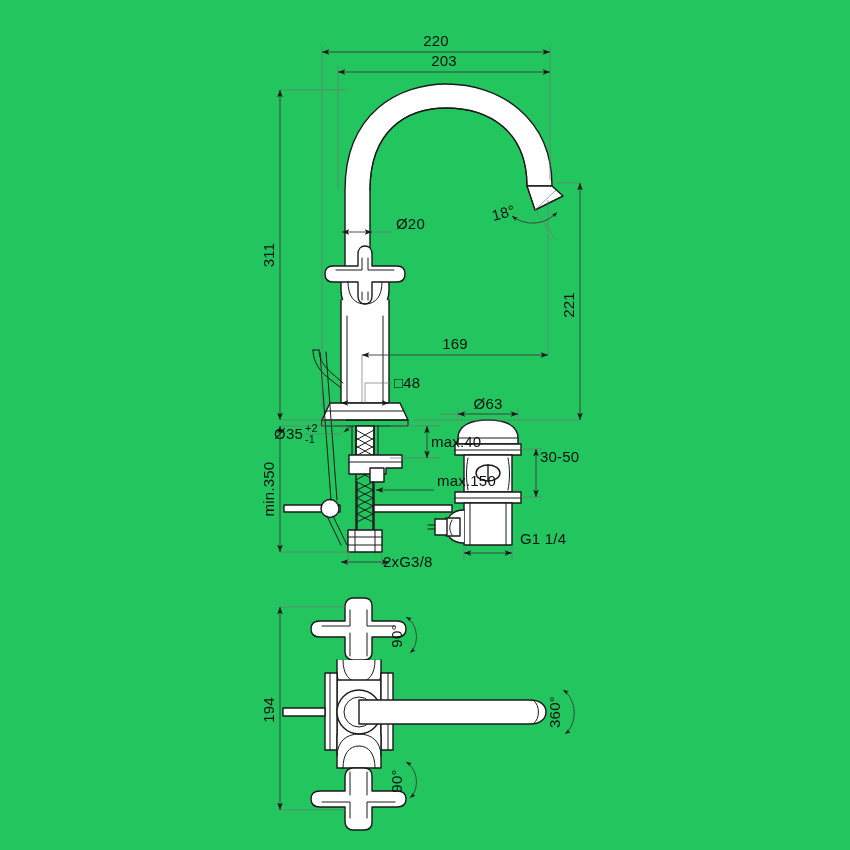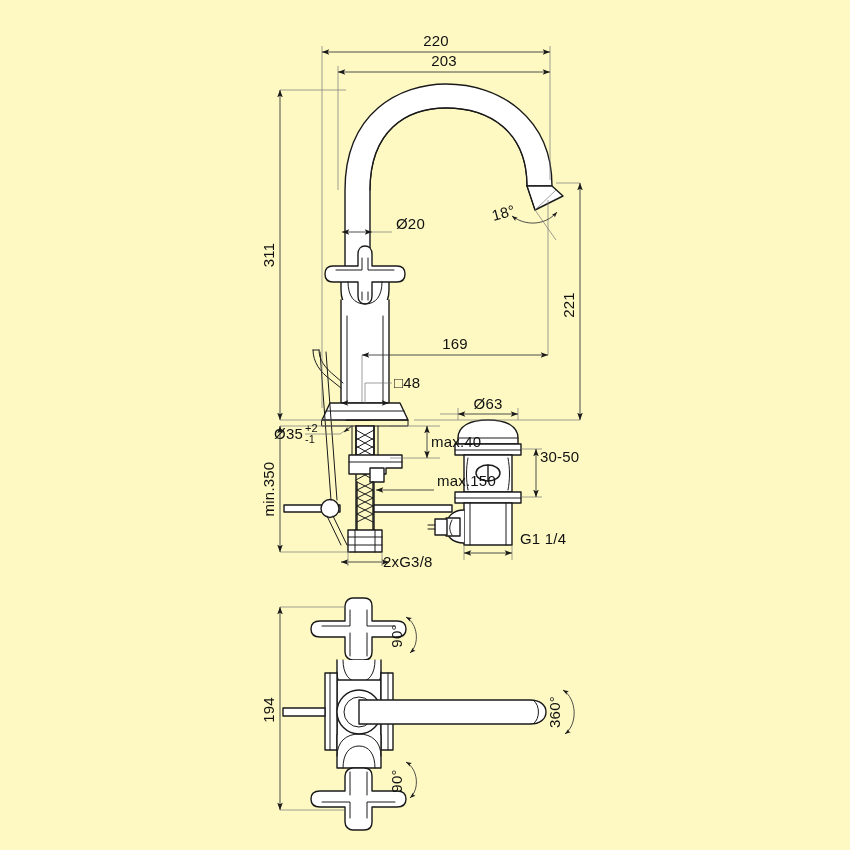"220" #sheet { background: #fef9c3 -> #22c55e }
